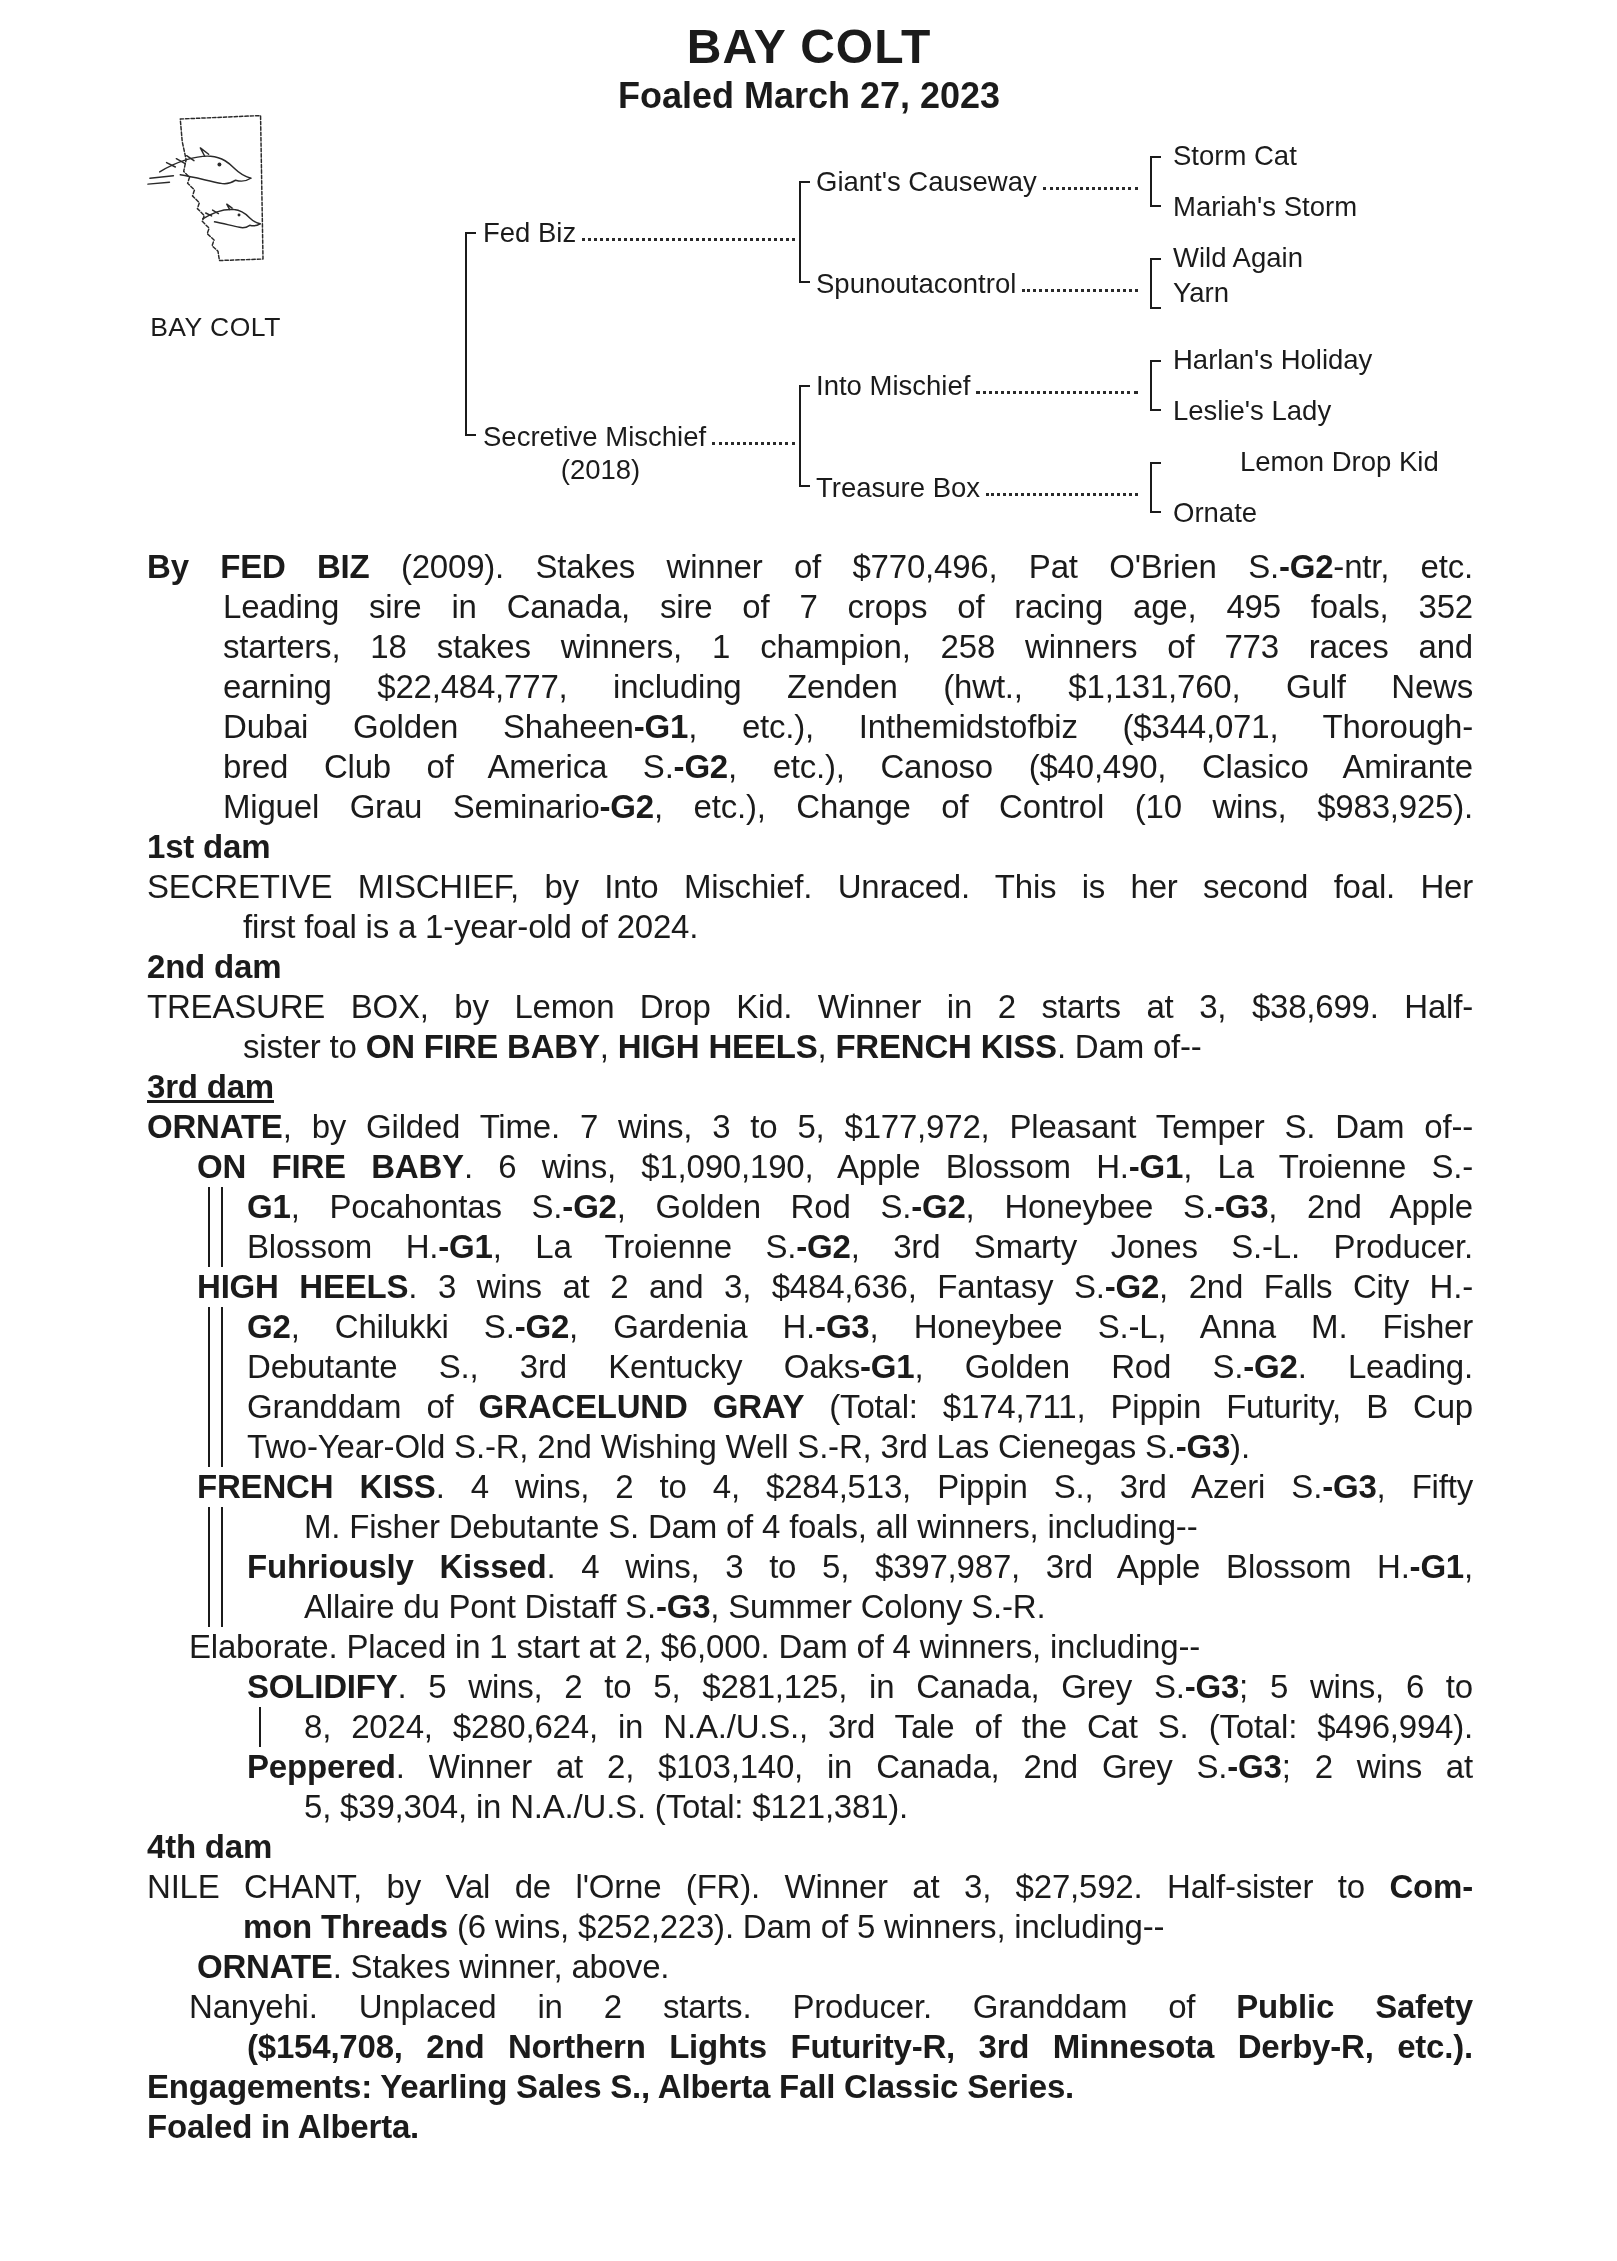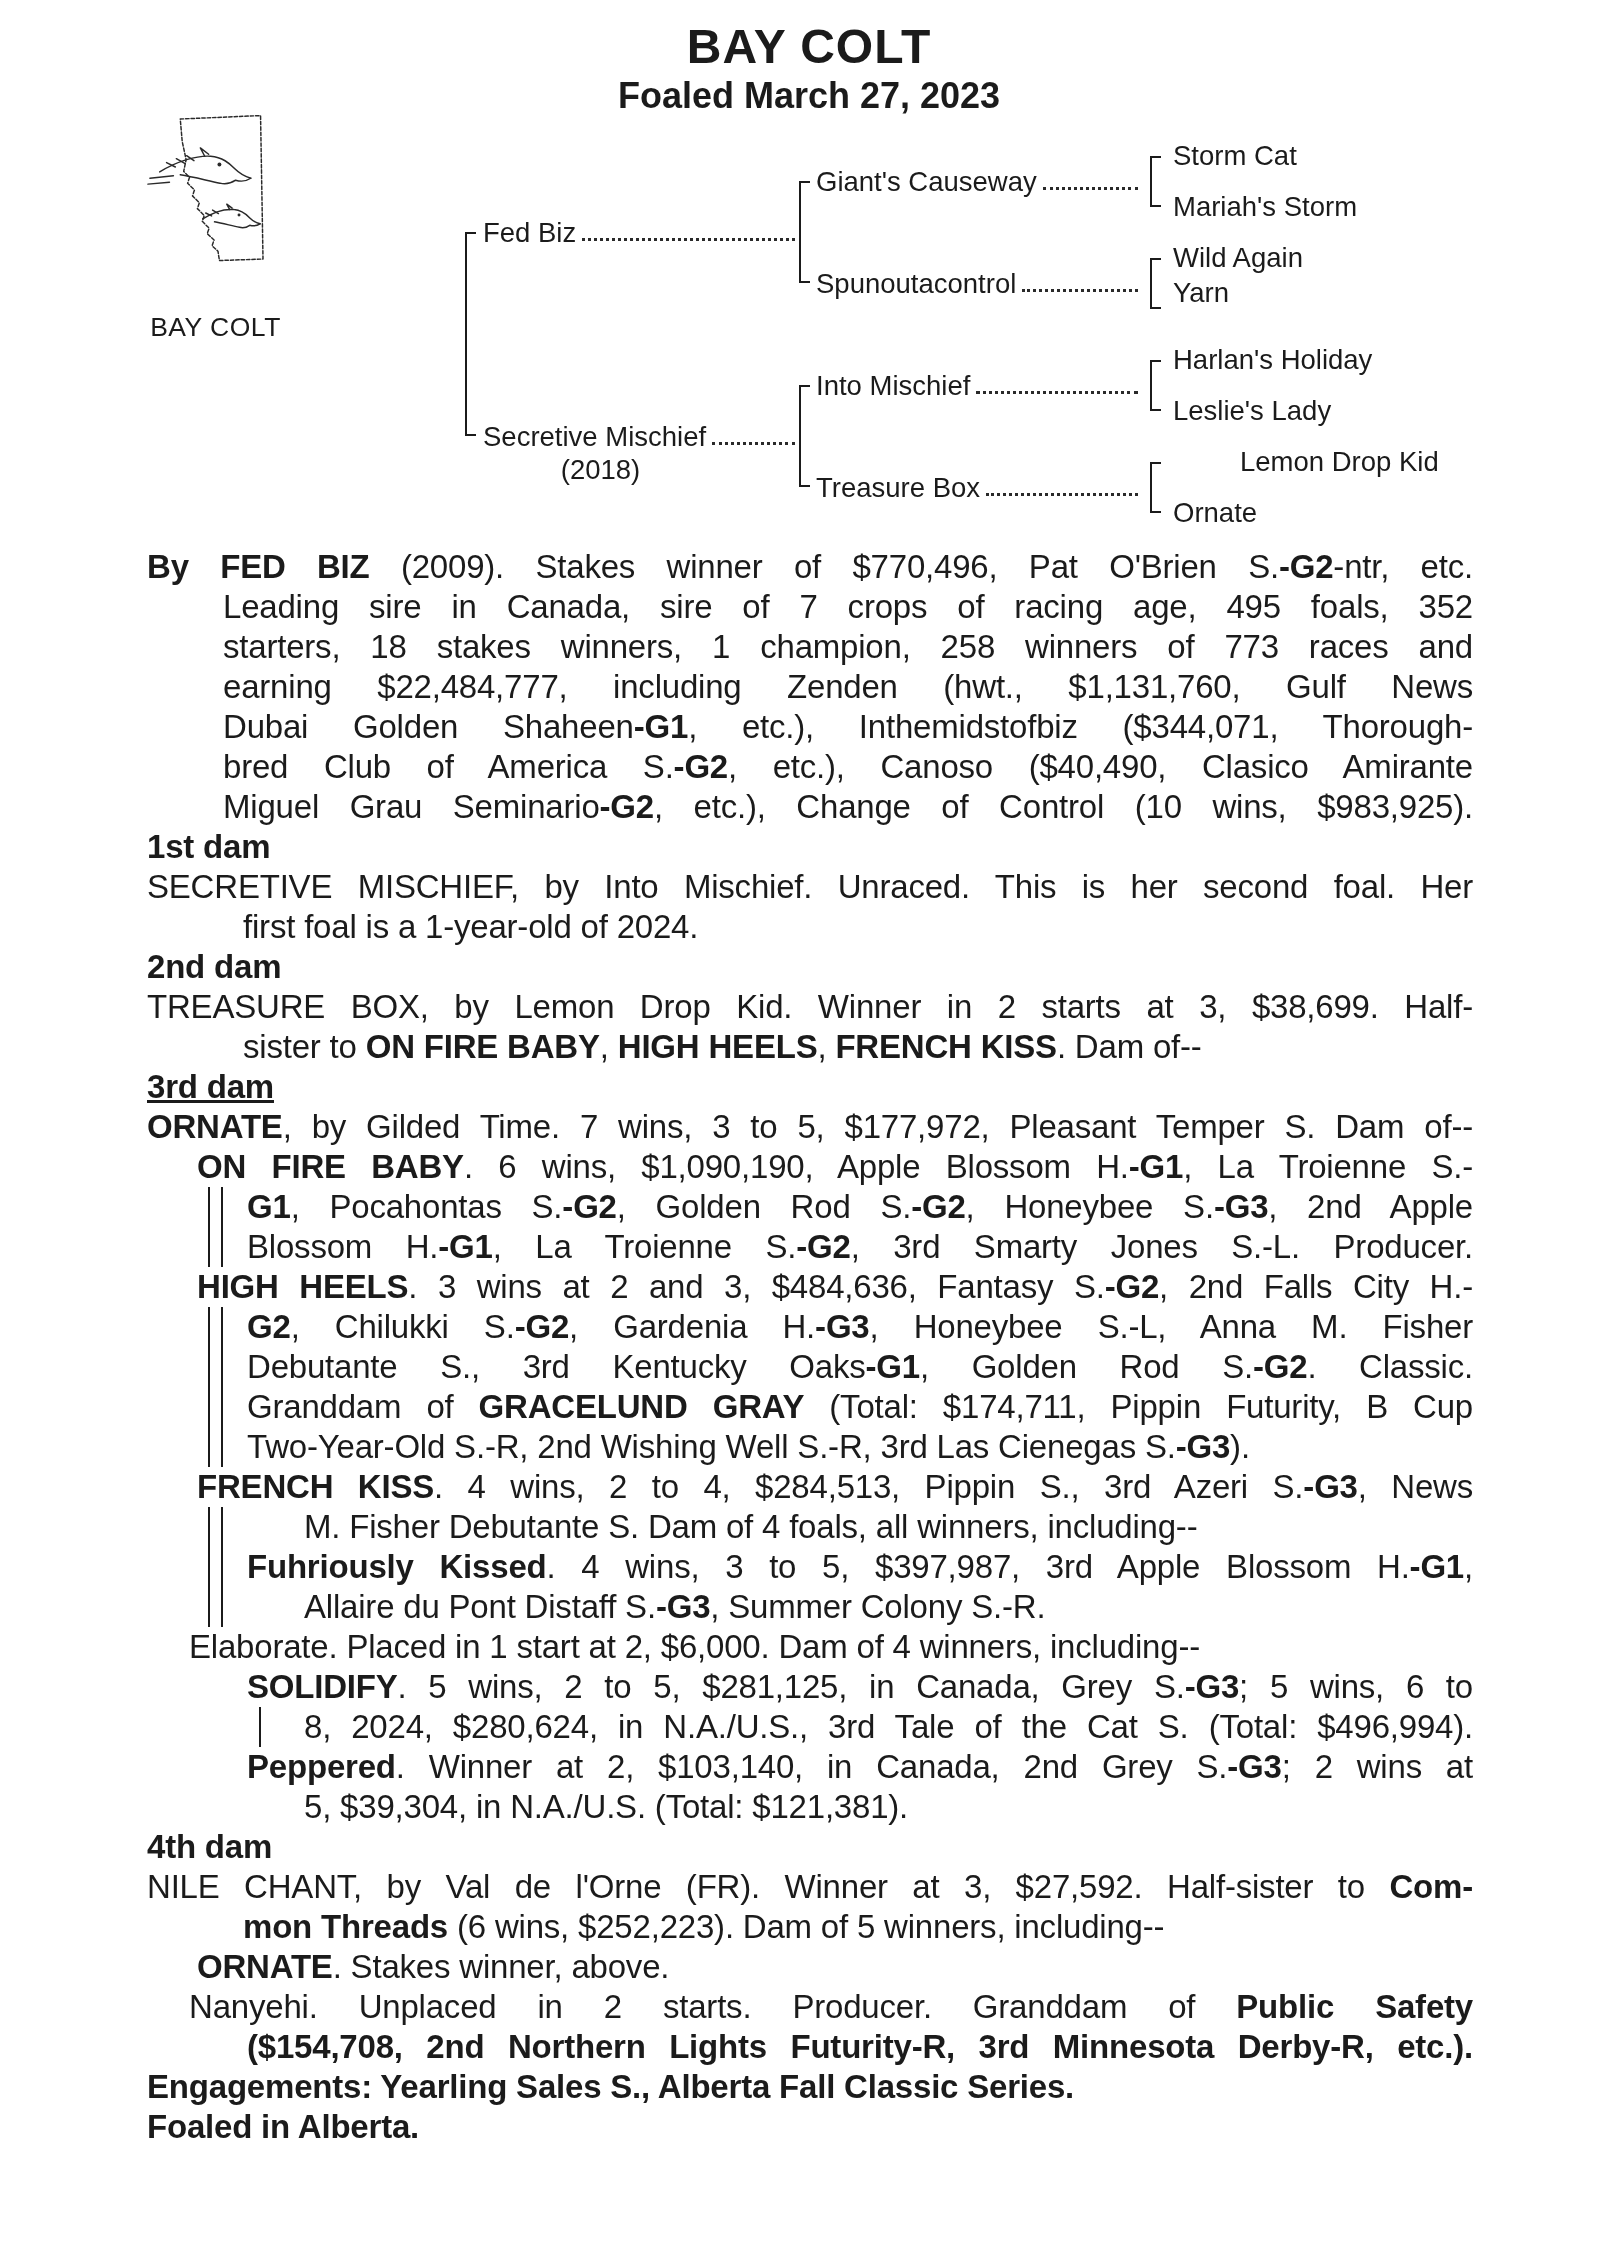". Classic." span { text: Classic -> Leading }
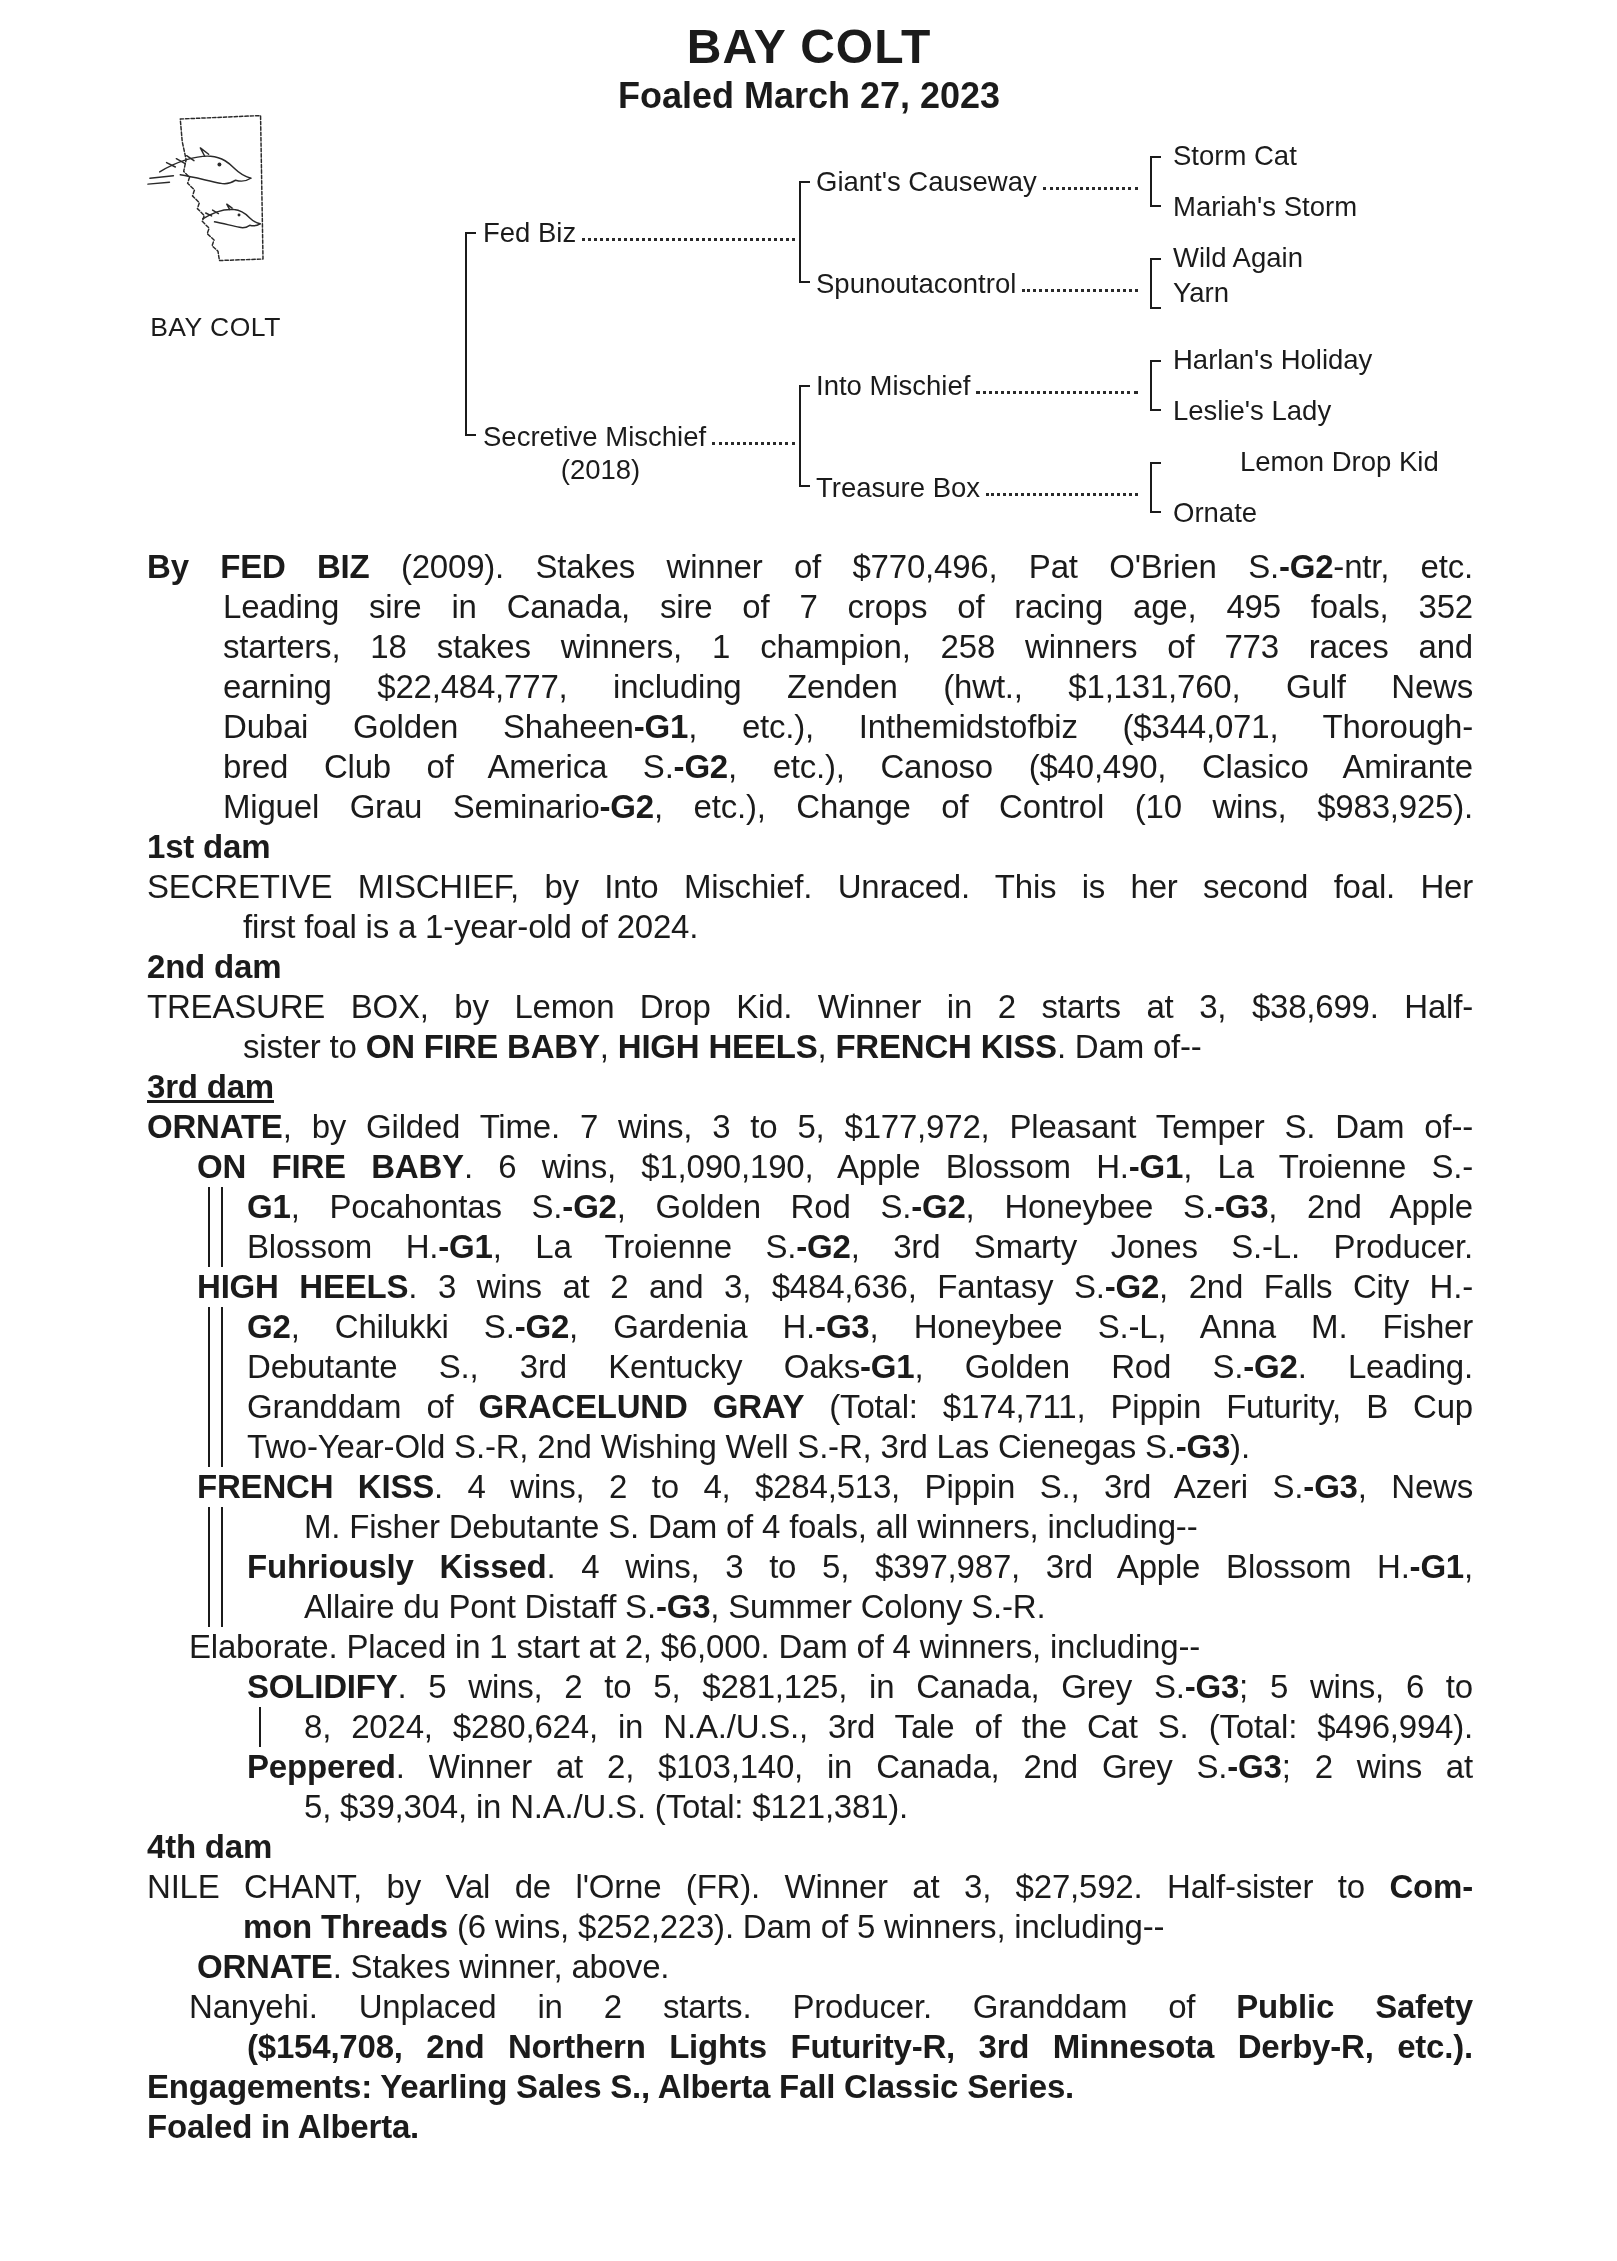", News" span { text: News -> Fifty }
